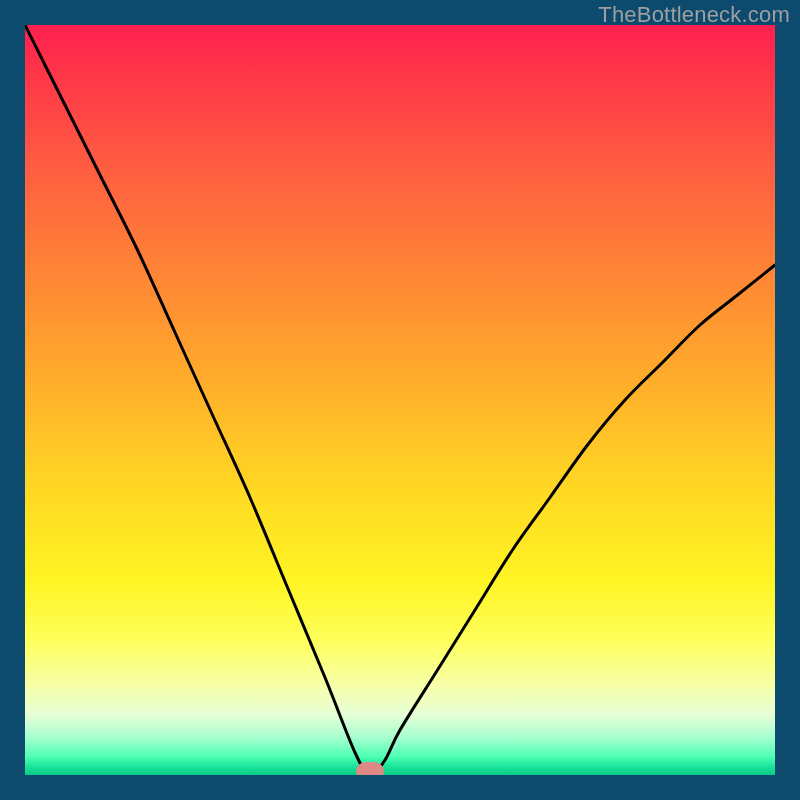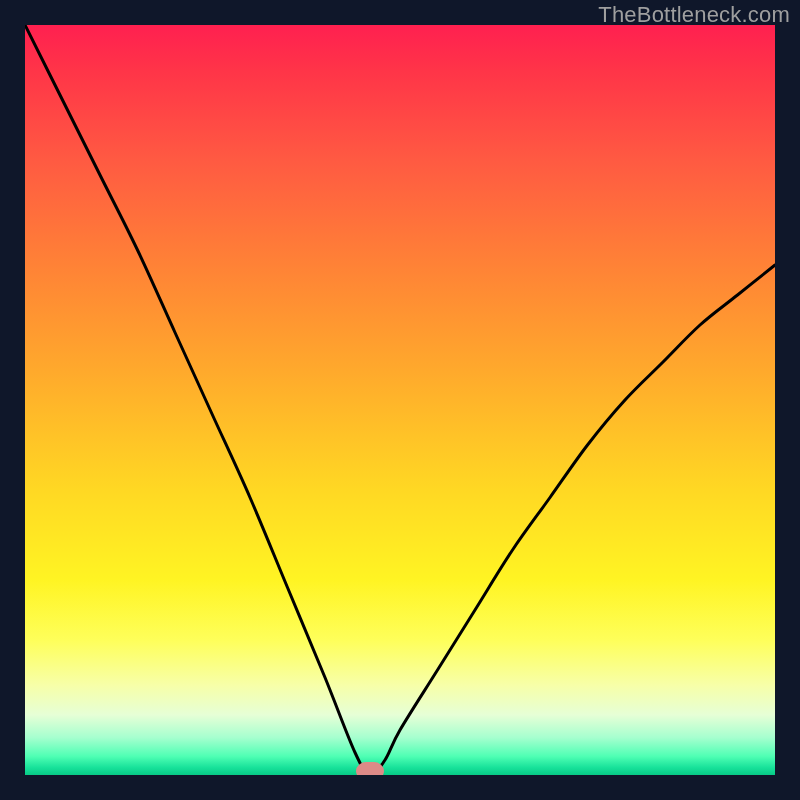"TheBottleneck.com" .frame { background: #0f172a -> #0c4a6e }
